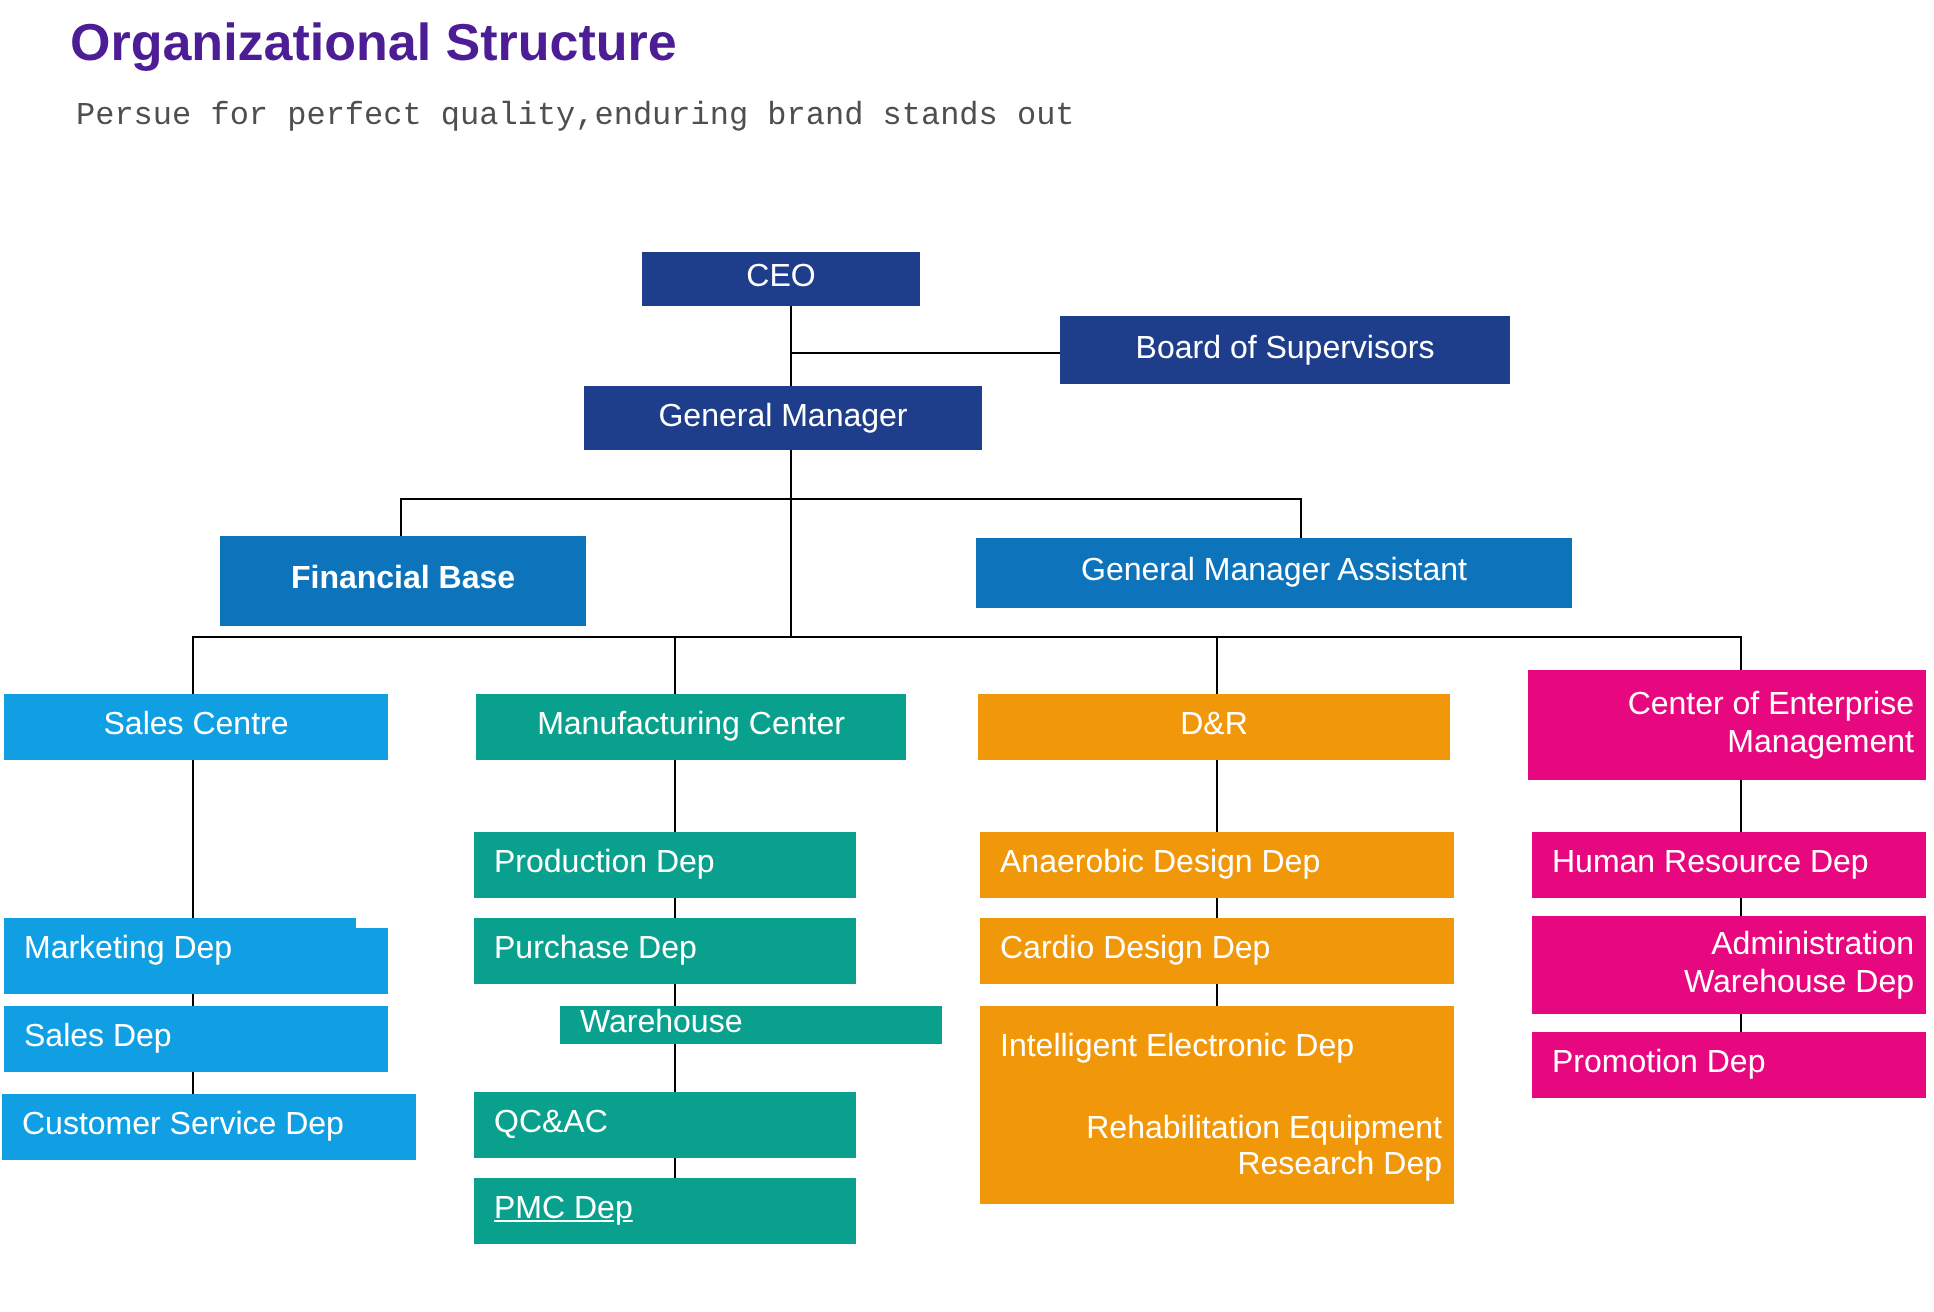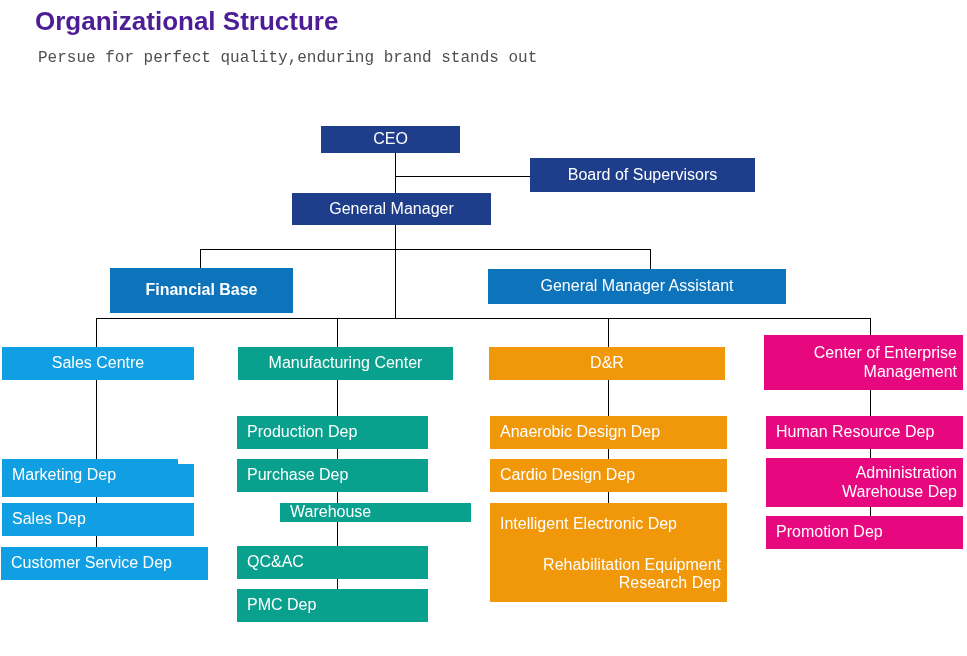"PMC Dep" div.b { text-decoration: none -> underline }
